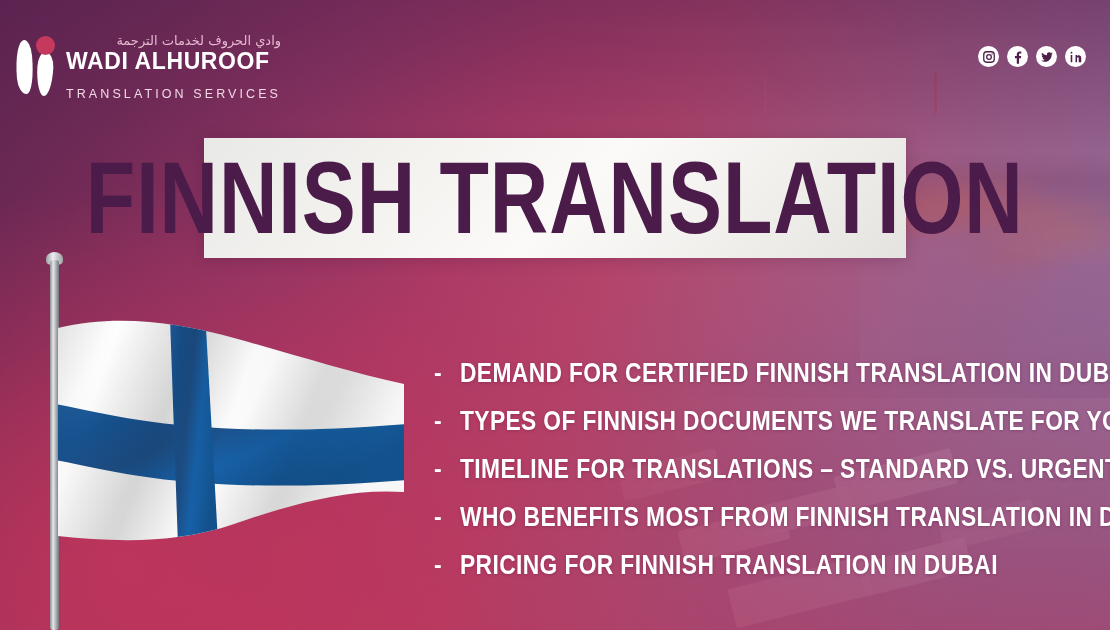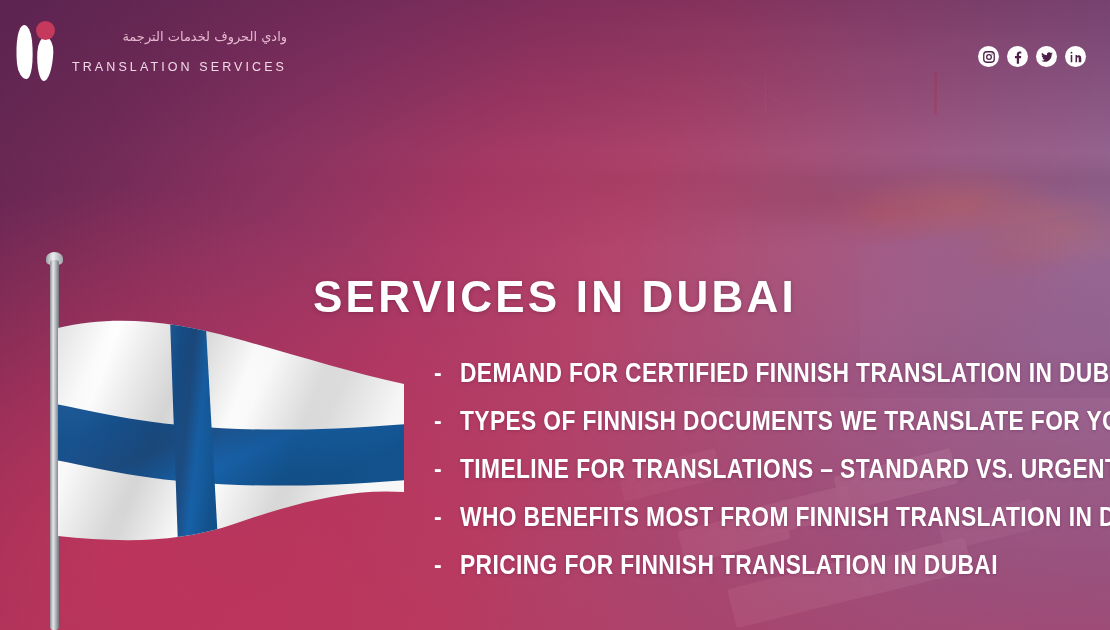"وادي الحروف لخدمات الترجمة" .logo { gap: 10px -> 4px; top: 21px -> 34px }
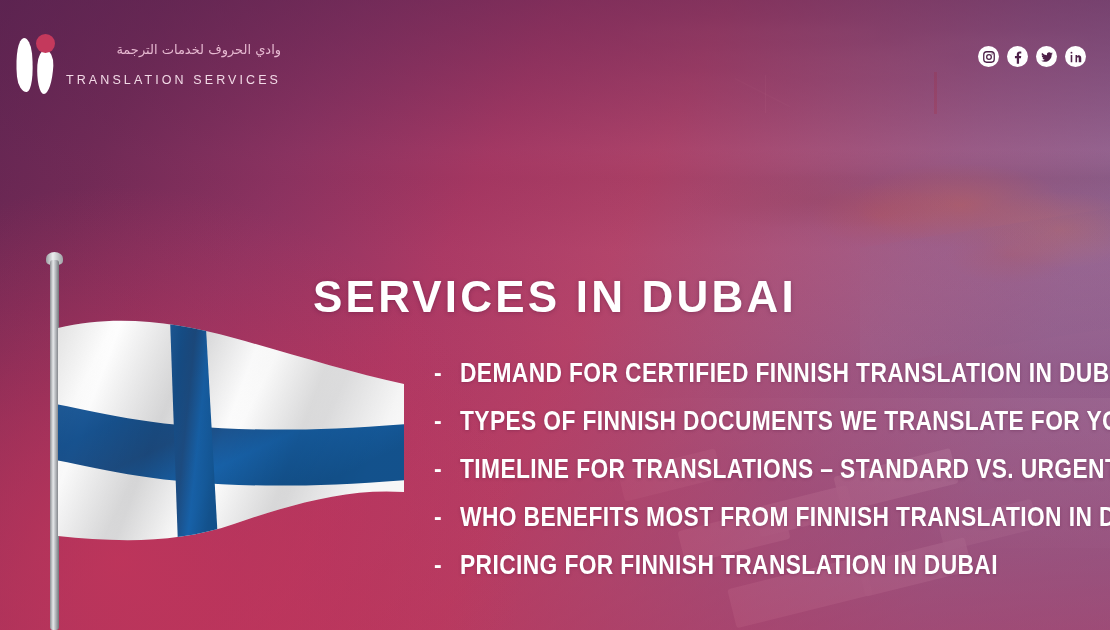"WADI ALHUROOF" div.logo-en { html: none -> <div>WADI ALHUROOF</div> }
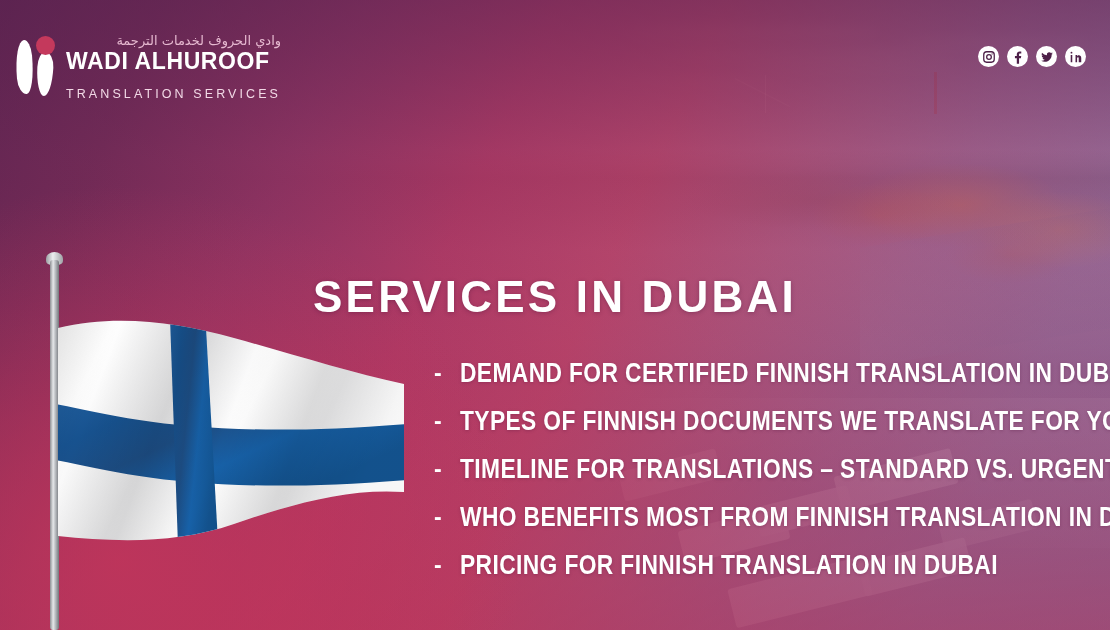"FINNISH TRANSLATION" div.title-box { html: none -> <div> <h1>FINNISH TRANSLATION</h1> </div> }
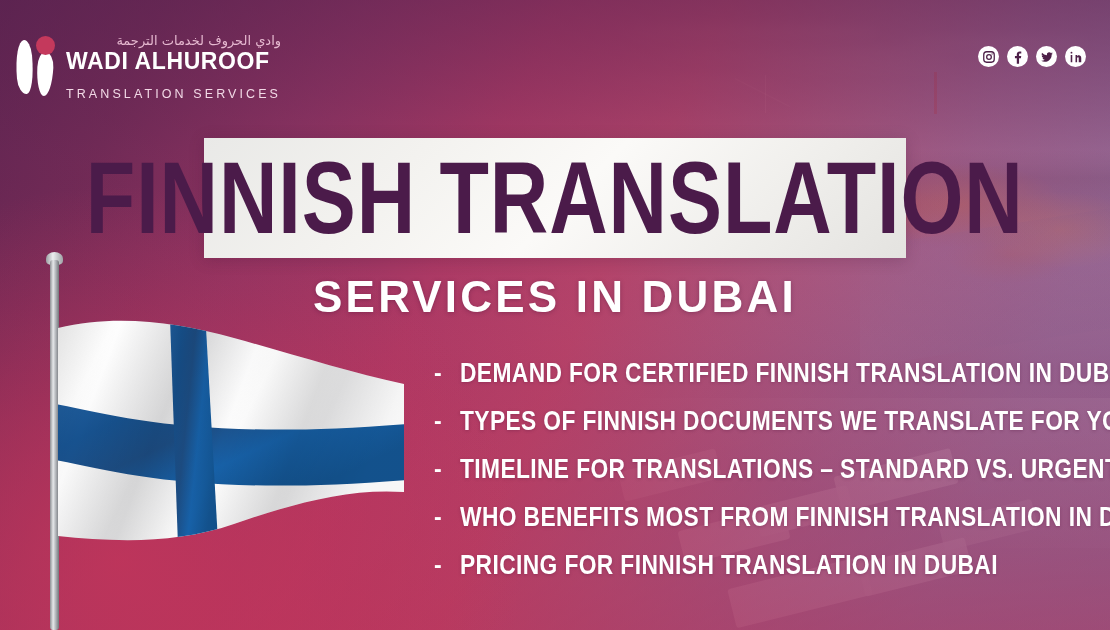"SERVICES IN DUBAI" div.subtitle { html: <div>SERVICES IN DUBAI</div> -> none }
